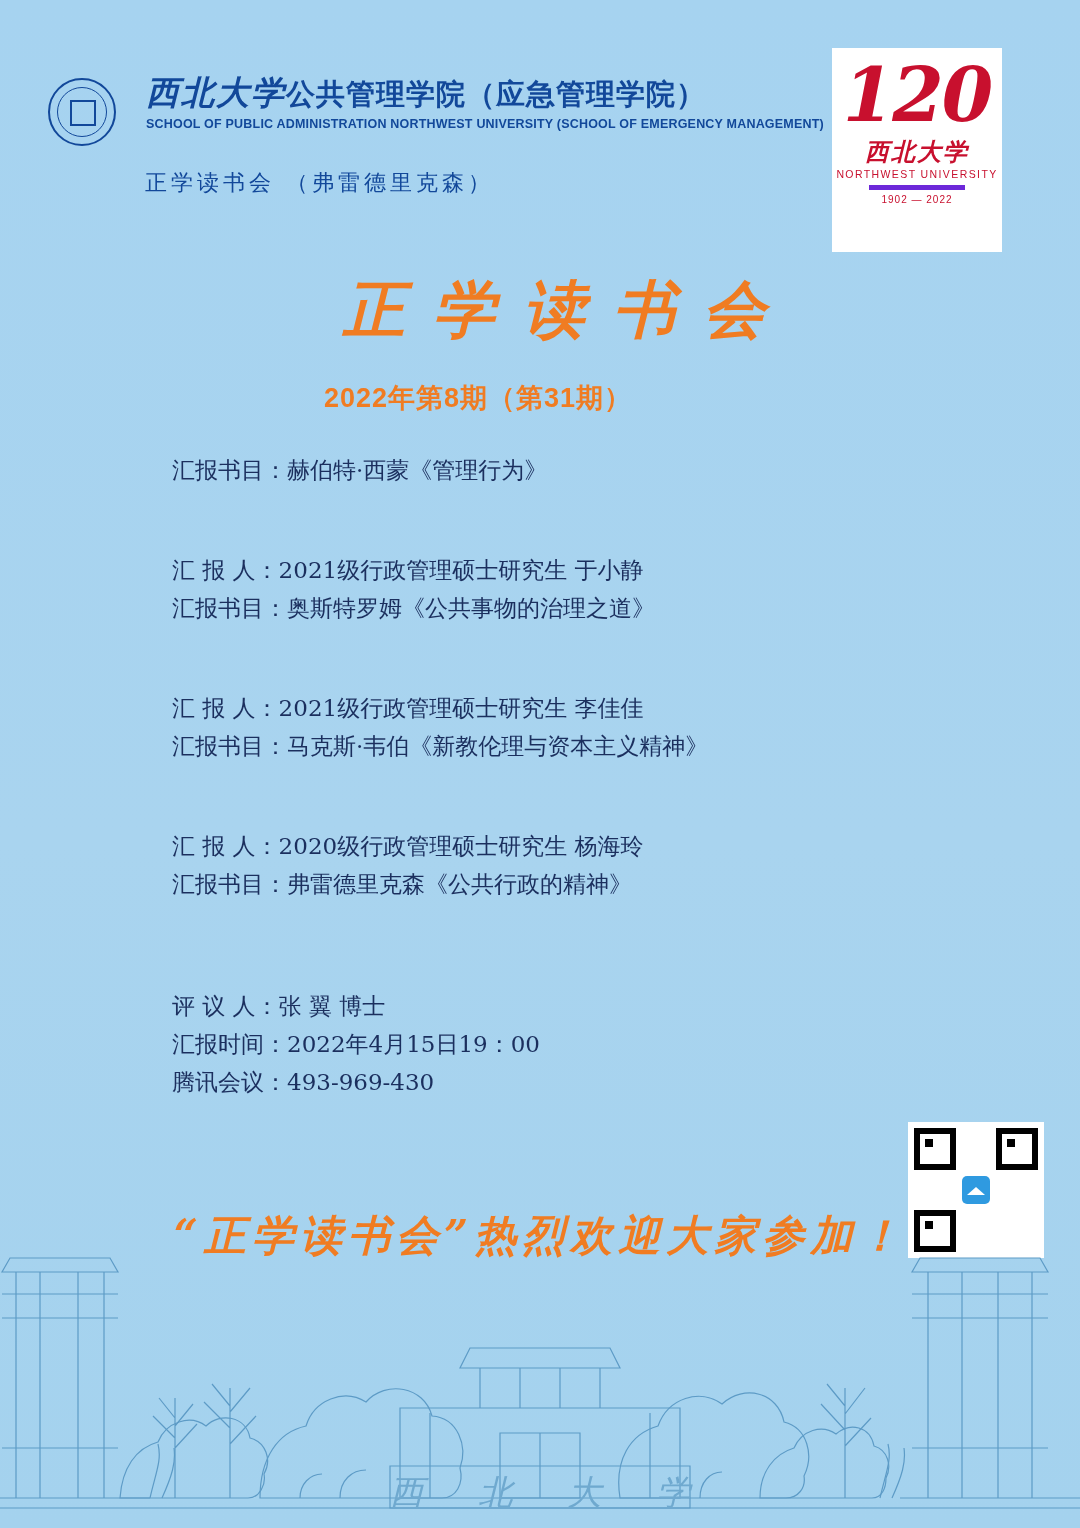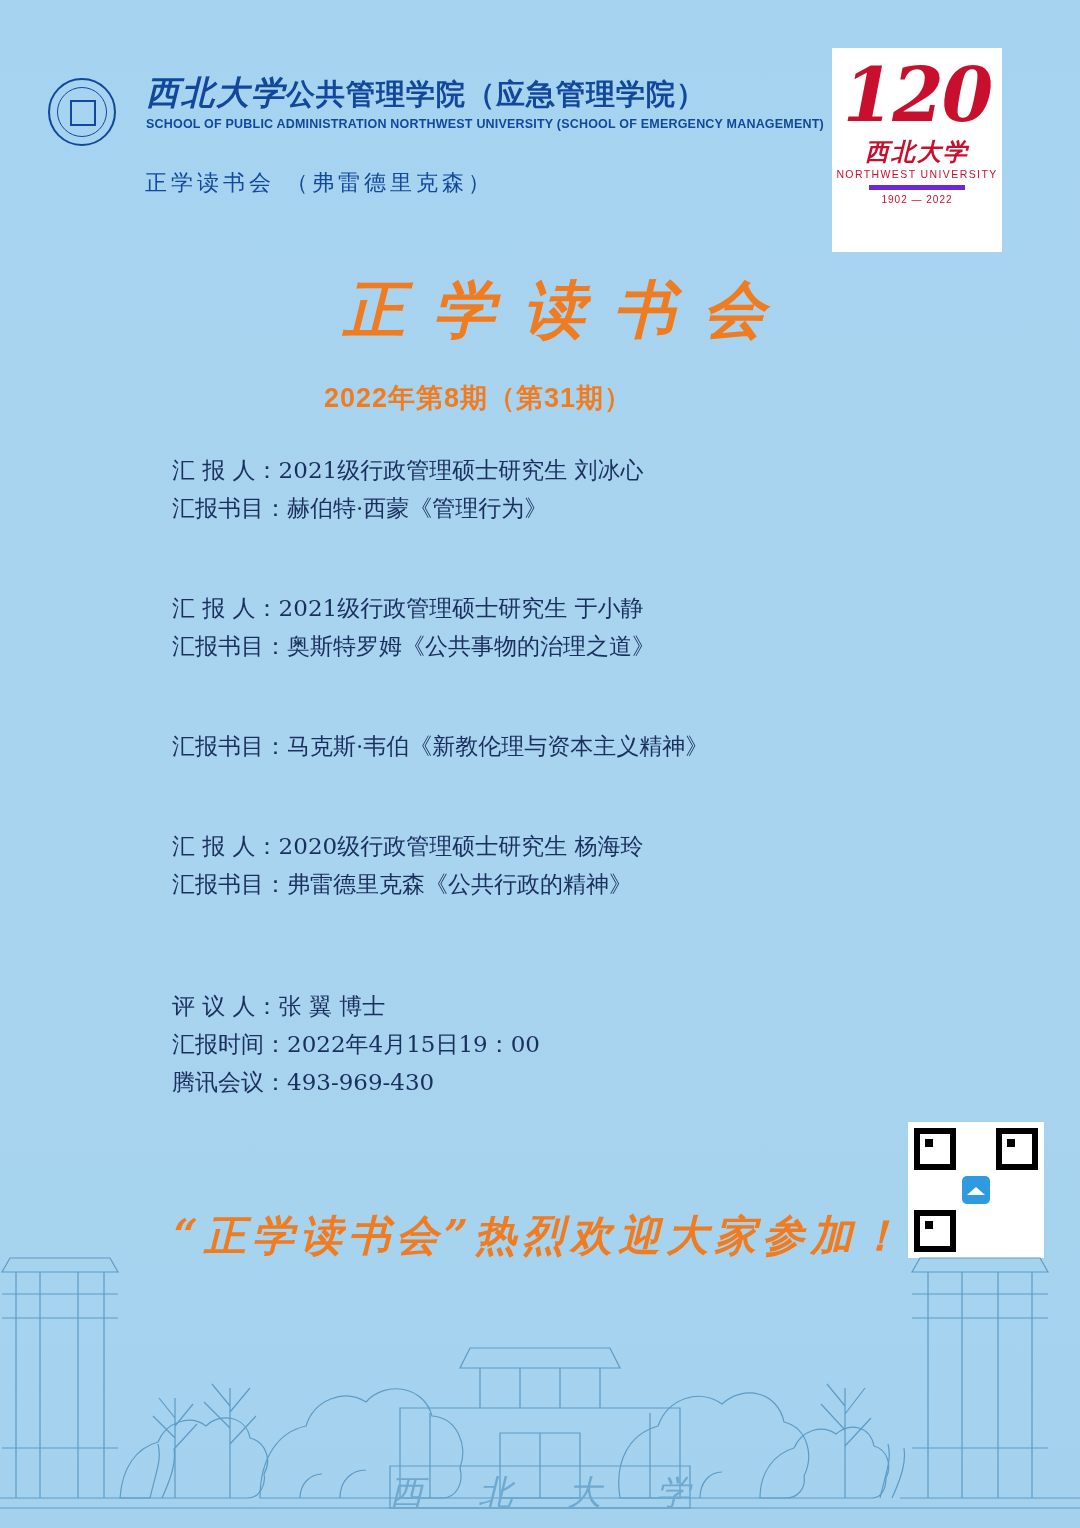"汇 报 人：2021级行政管理硕士研究生 刘冰心" div.entry-line { html: <div>汇 报 人：2021级行政管理硕士研究生 刘冰心</div> -> none }
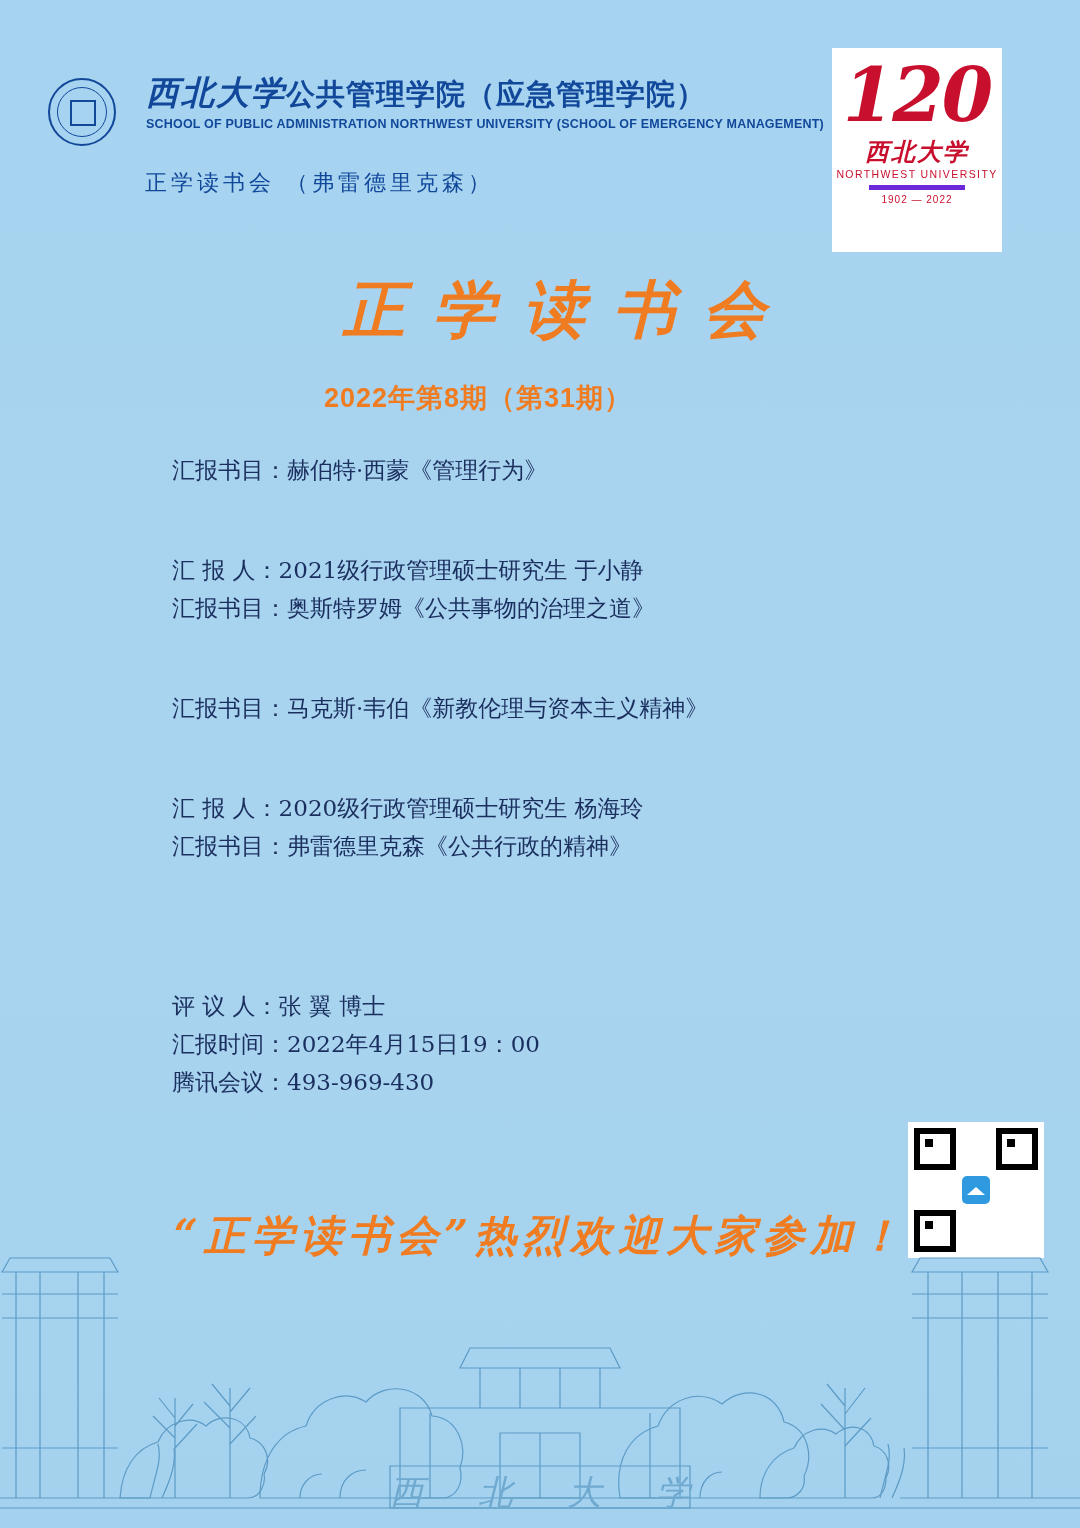"汇 报 人：2021级行政管理硕士研究生 李佳佳" div.entry-line { html: none -> <div>汇 报 人：2021级行政管理硕士研究生 李佳佳</div> }
